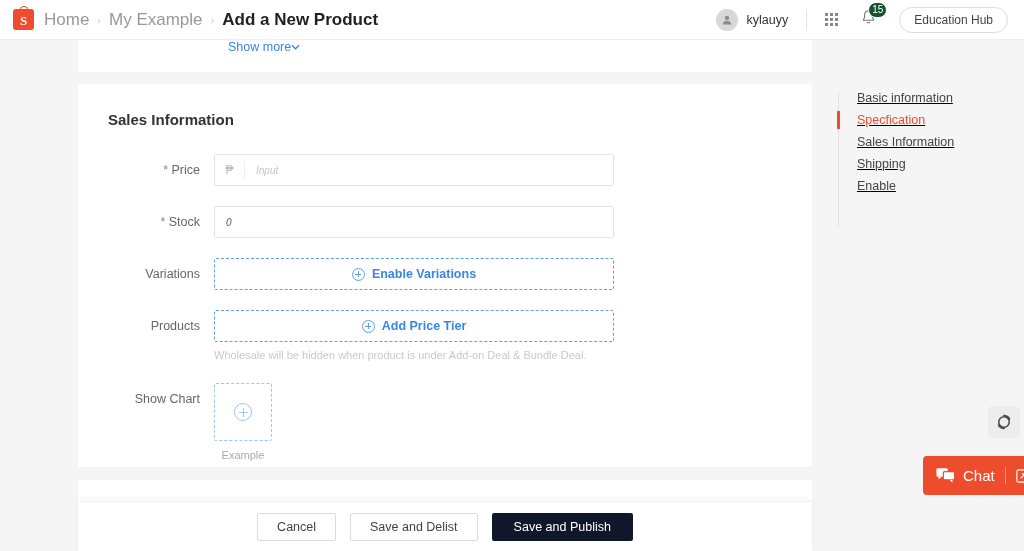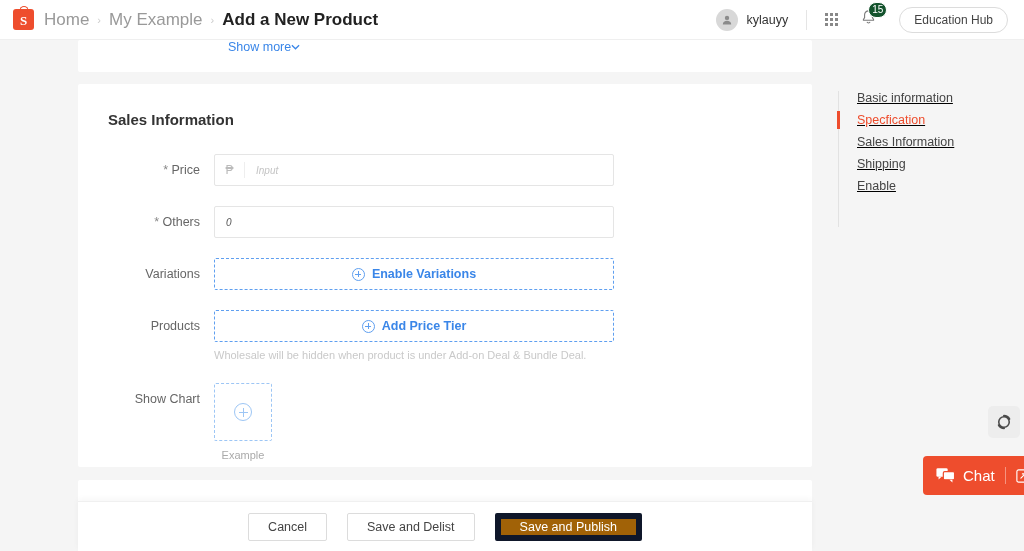"Others" div.lbl { text: Others -> Stock }
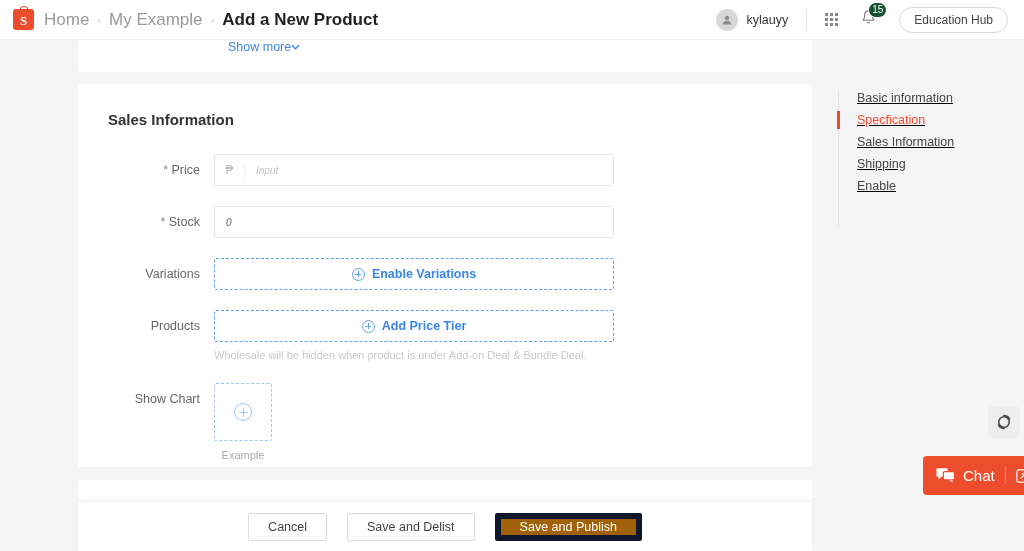"Cancel" .footer { gap: 20px -> 14px }
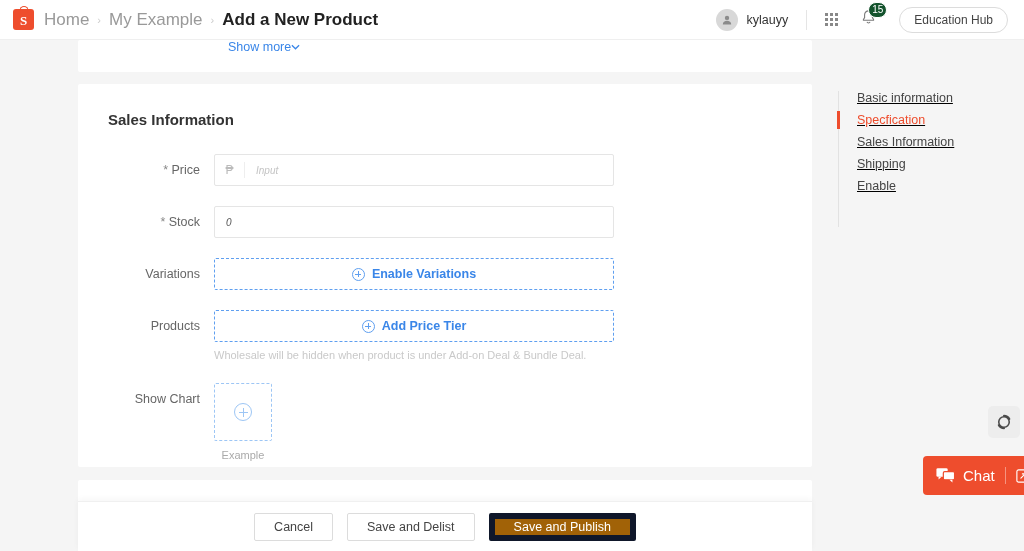"Save and Publish" .btn-primary { background: #a16207 -> #0f172a; border: 6px solid #0f172a -> 3px solid #0f172a }
